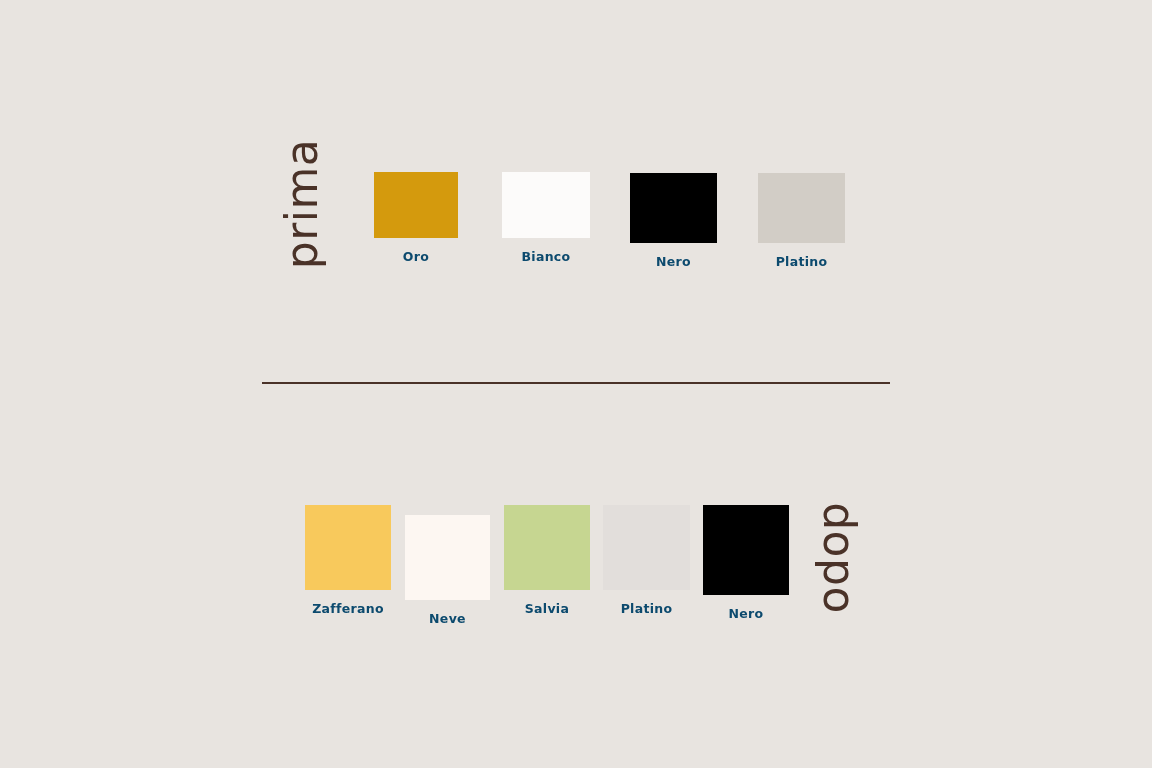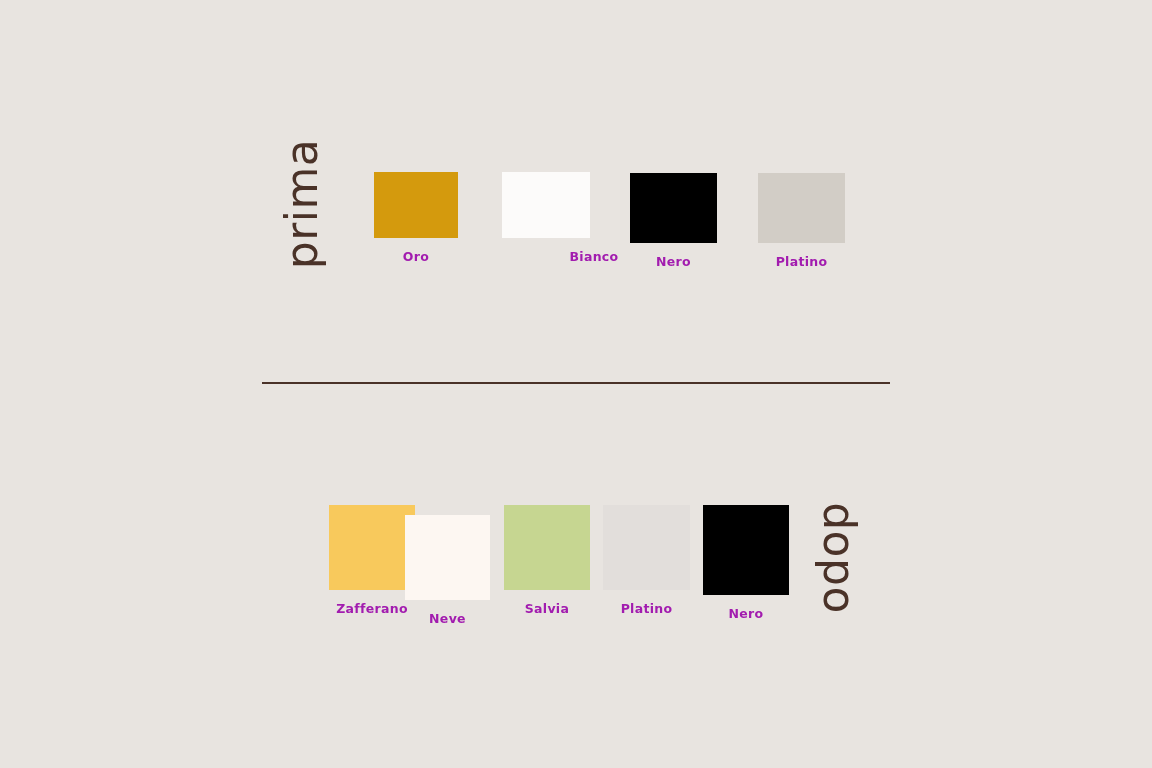"Oro" .chip-label { color: #a21caf -> #0c4a6e }
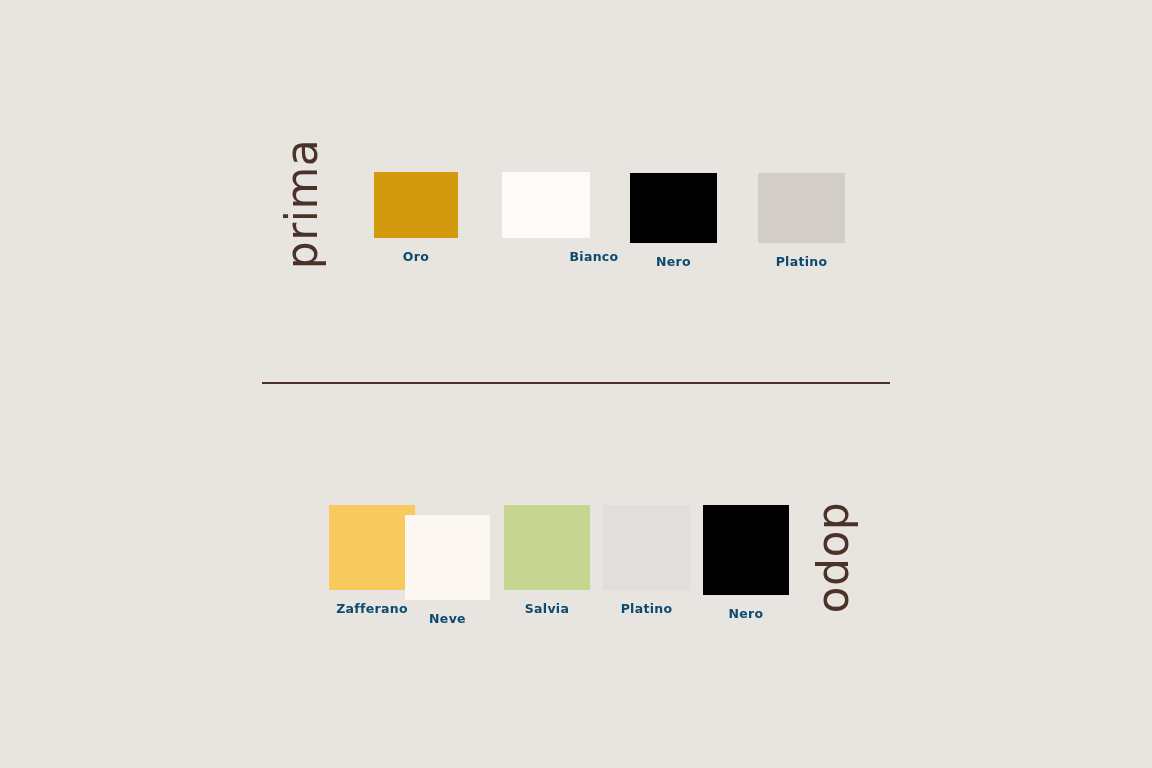"Bianco" div.swatch { padding-left: 32px -> none }
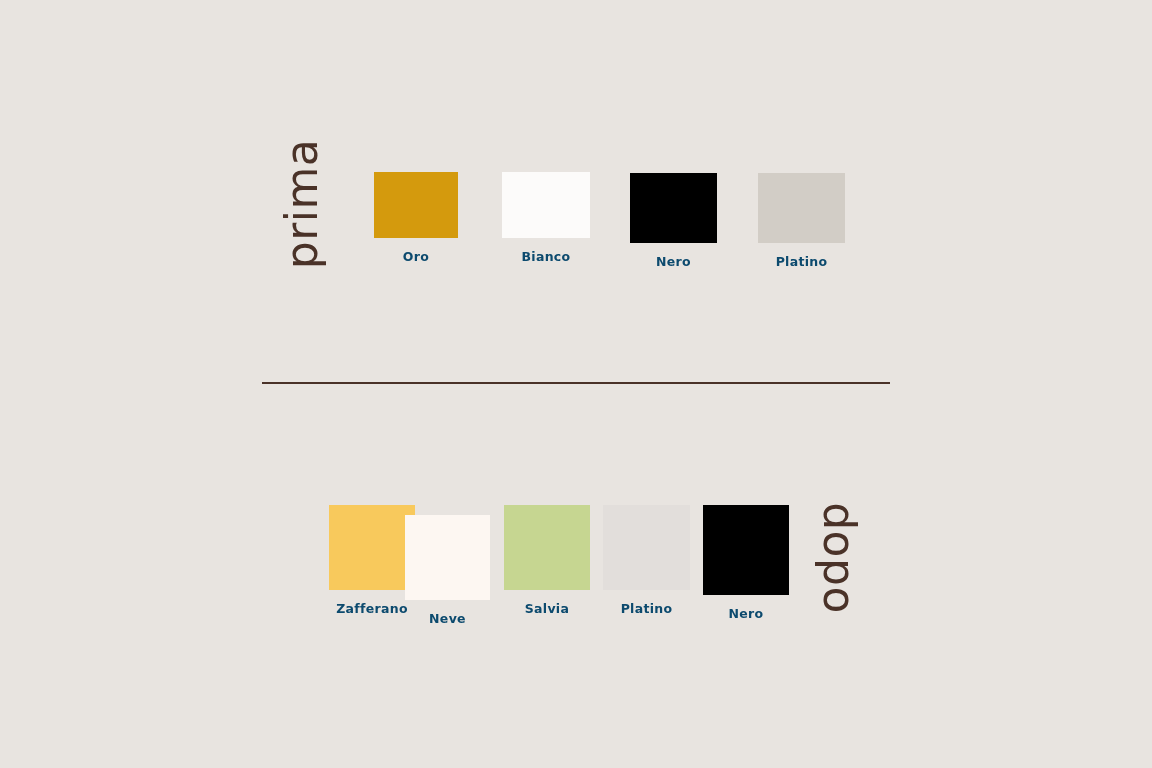"Zafferano" div.swatch { margin-left: 24px -> none }
